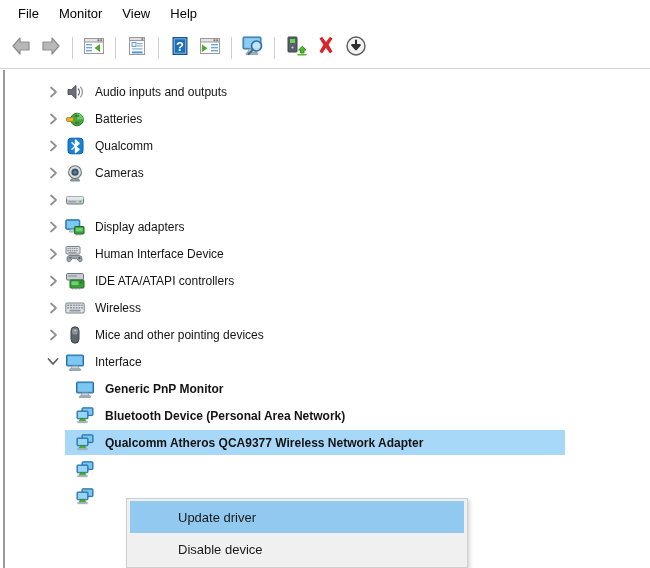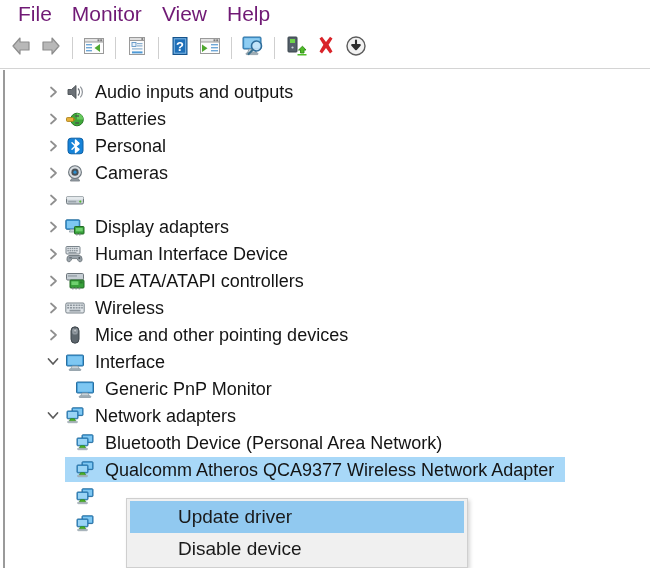"File" .menu-item { color: #701a75 -> #000000; font-size: 21px -> 13px }
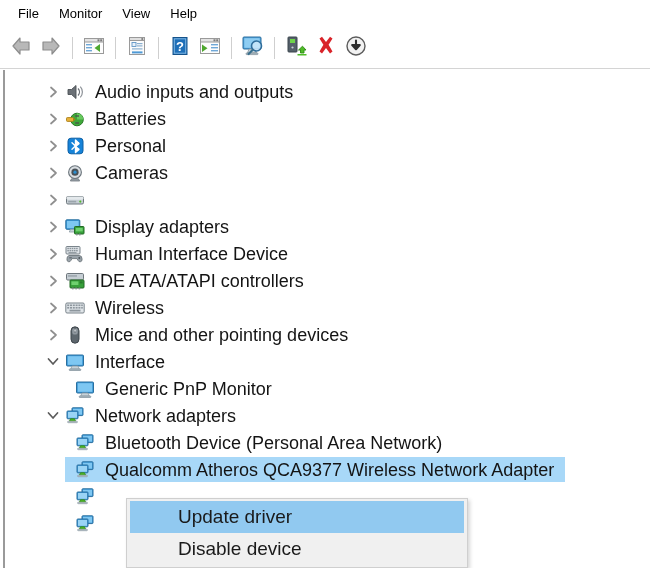"Audio inputs and outputs" .row .lbl { font-size: 18px -> 12px }
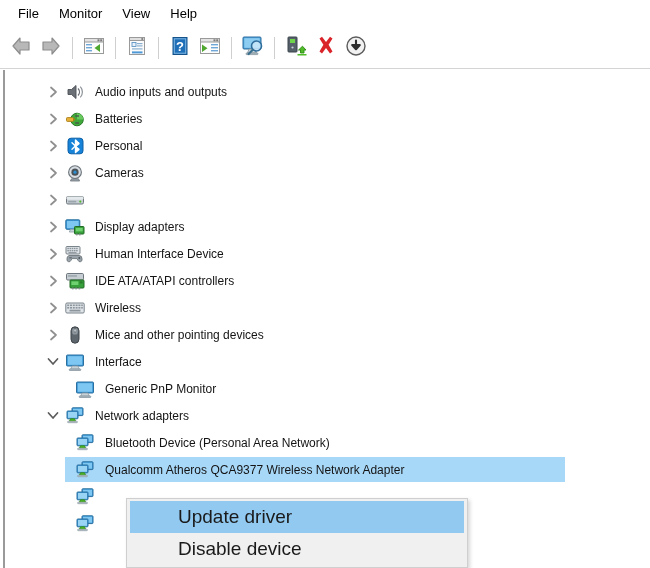"Personal" span.lbl { text: Personal -> Qualcomm }
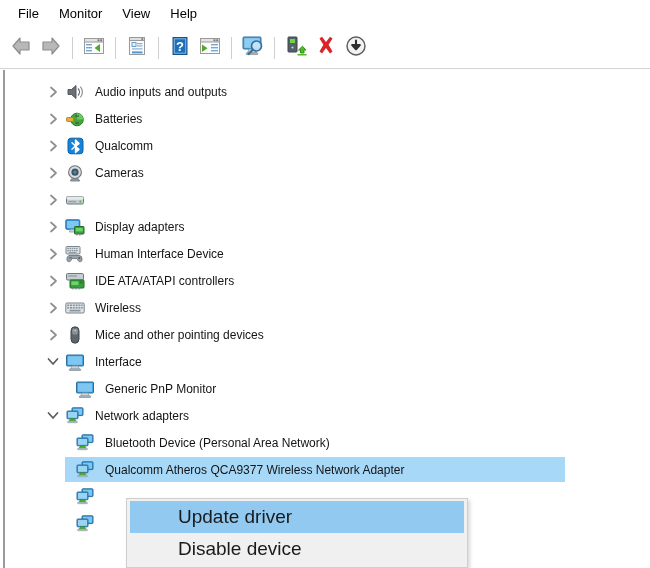"Generic PnP Monitor" .row.depth2 { font-weight: none -> bold }
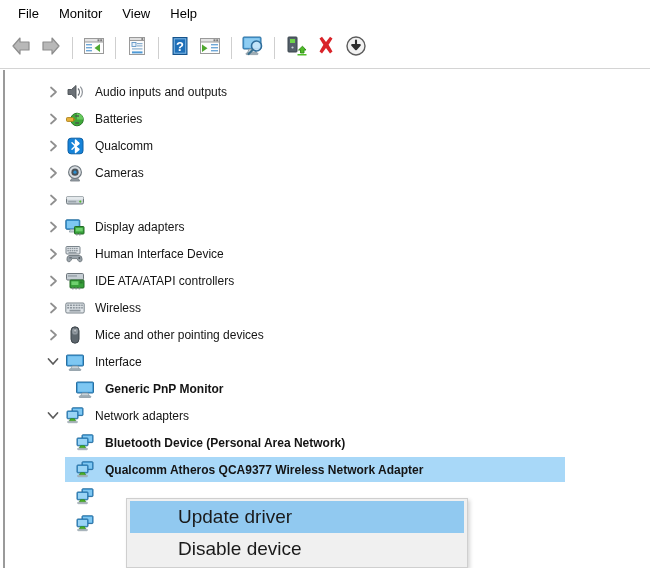"Network adapters" div.row { html: <div> <span> <svg> <path></path> </svg> </span> <span> <svg> <rect></rect> <rect></rect> <rect></rect> <rect></rect> <path></path> <rect></rect> </svg> </span> <span>Network adapters</span> </div> -> none }
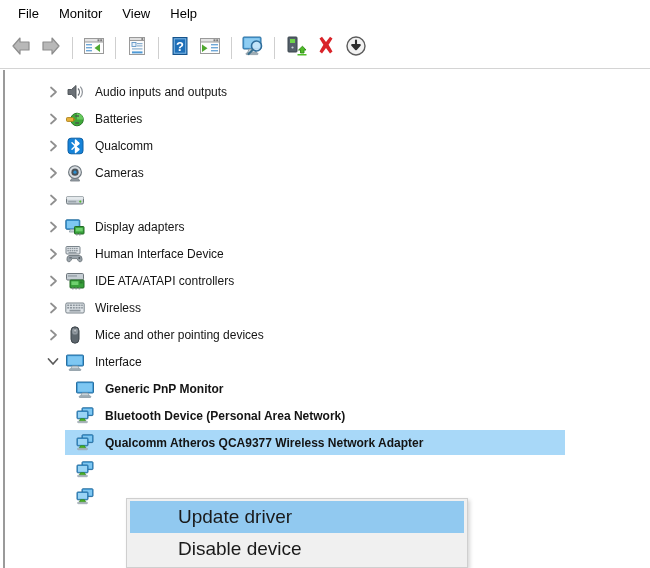"Update driver" .ctx-item { font-size: 19px -> 13px }
